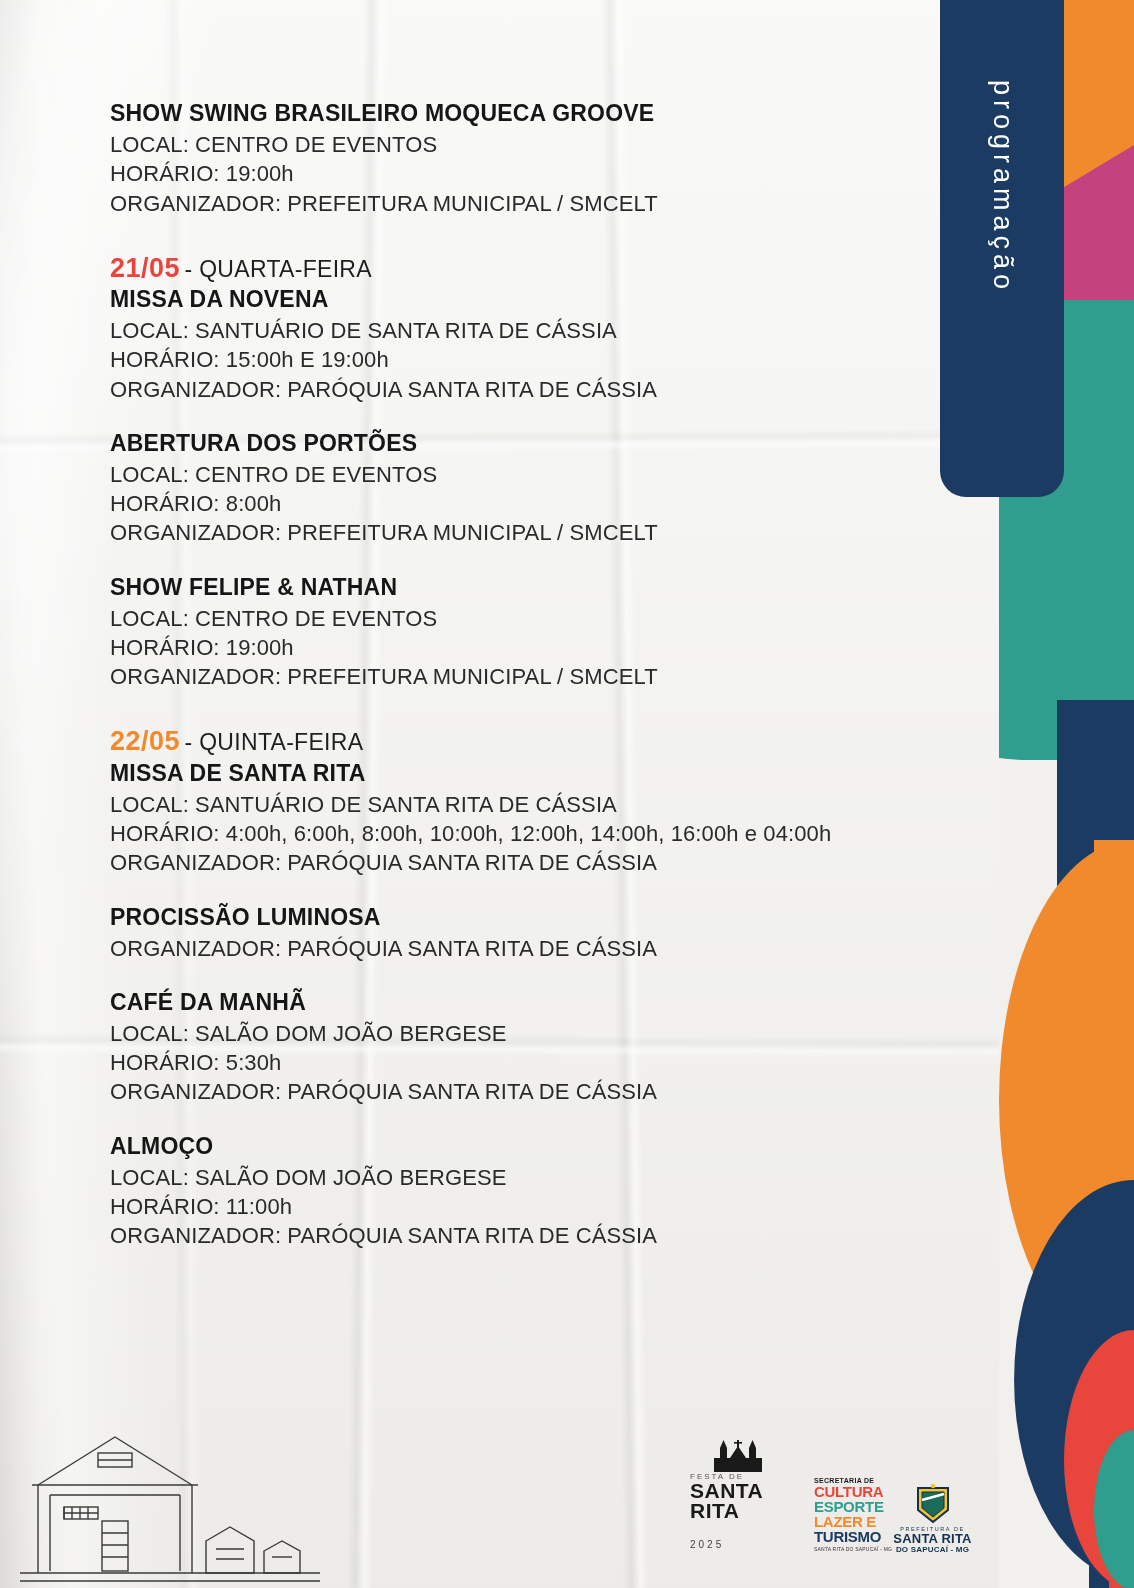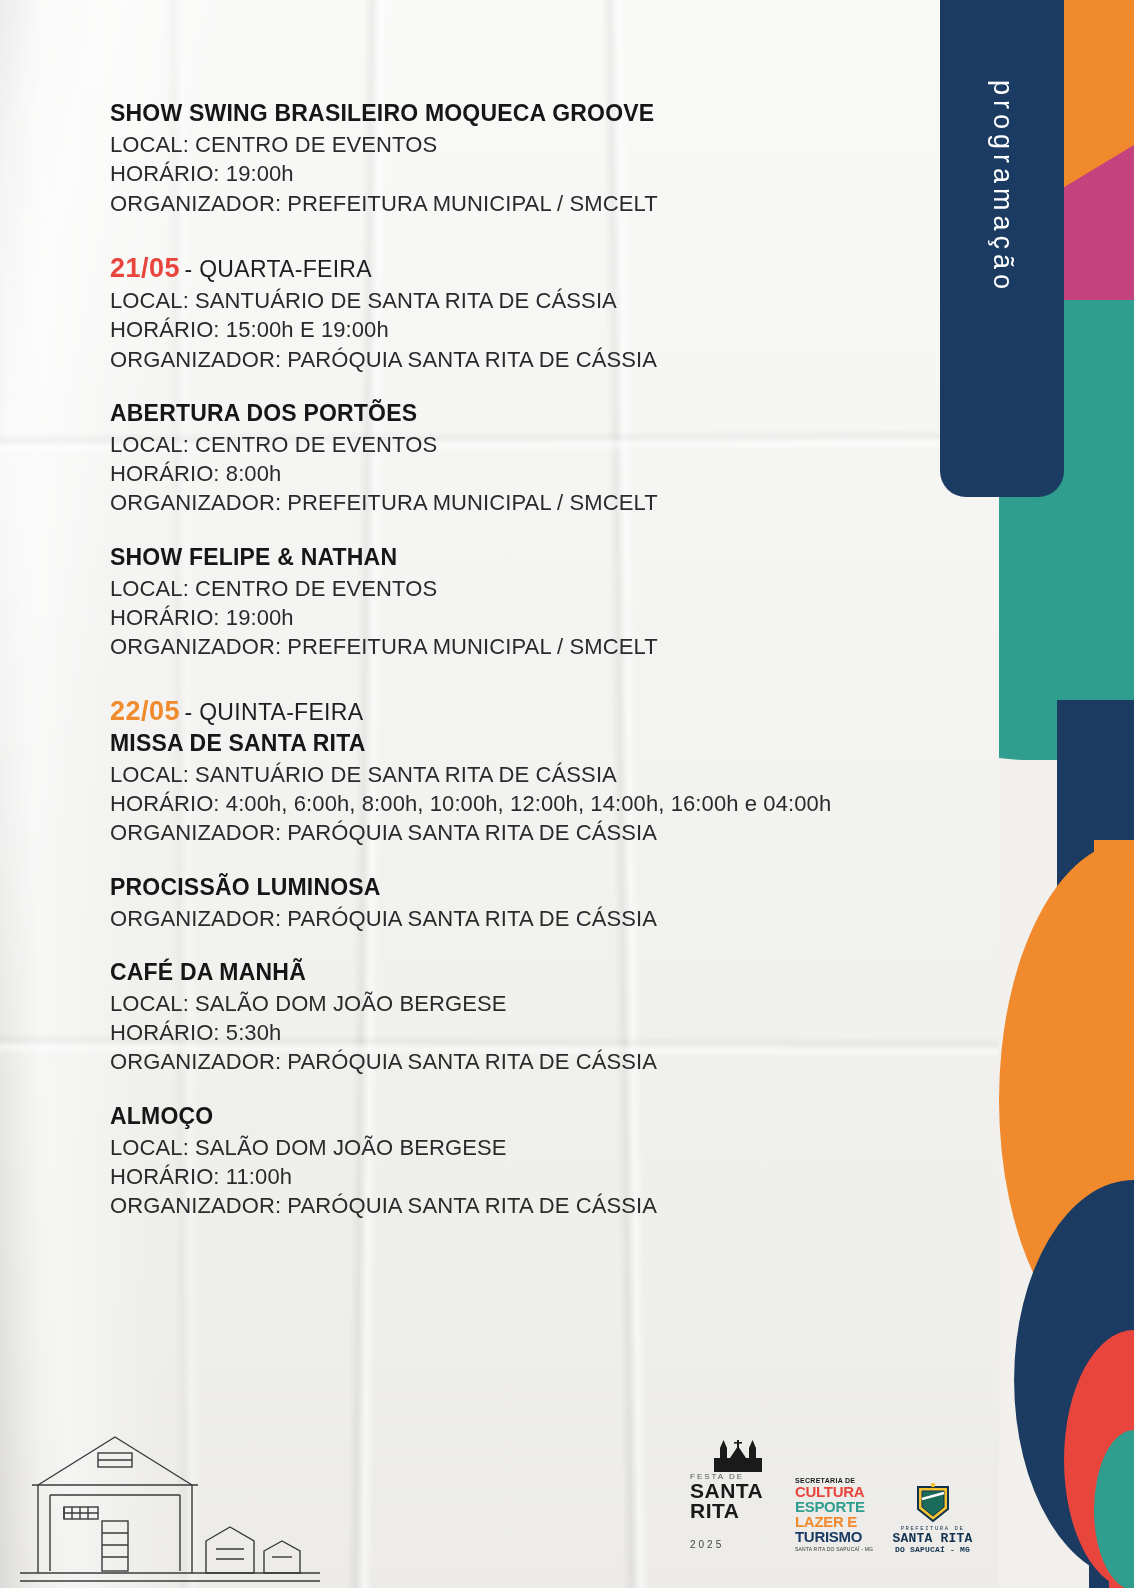"MISSA DA NOVENA" div.event-title { html: none -> <div>MISSA DA NOVENA</div> }
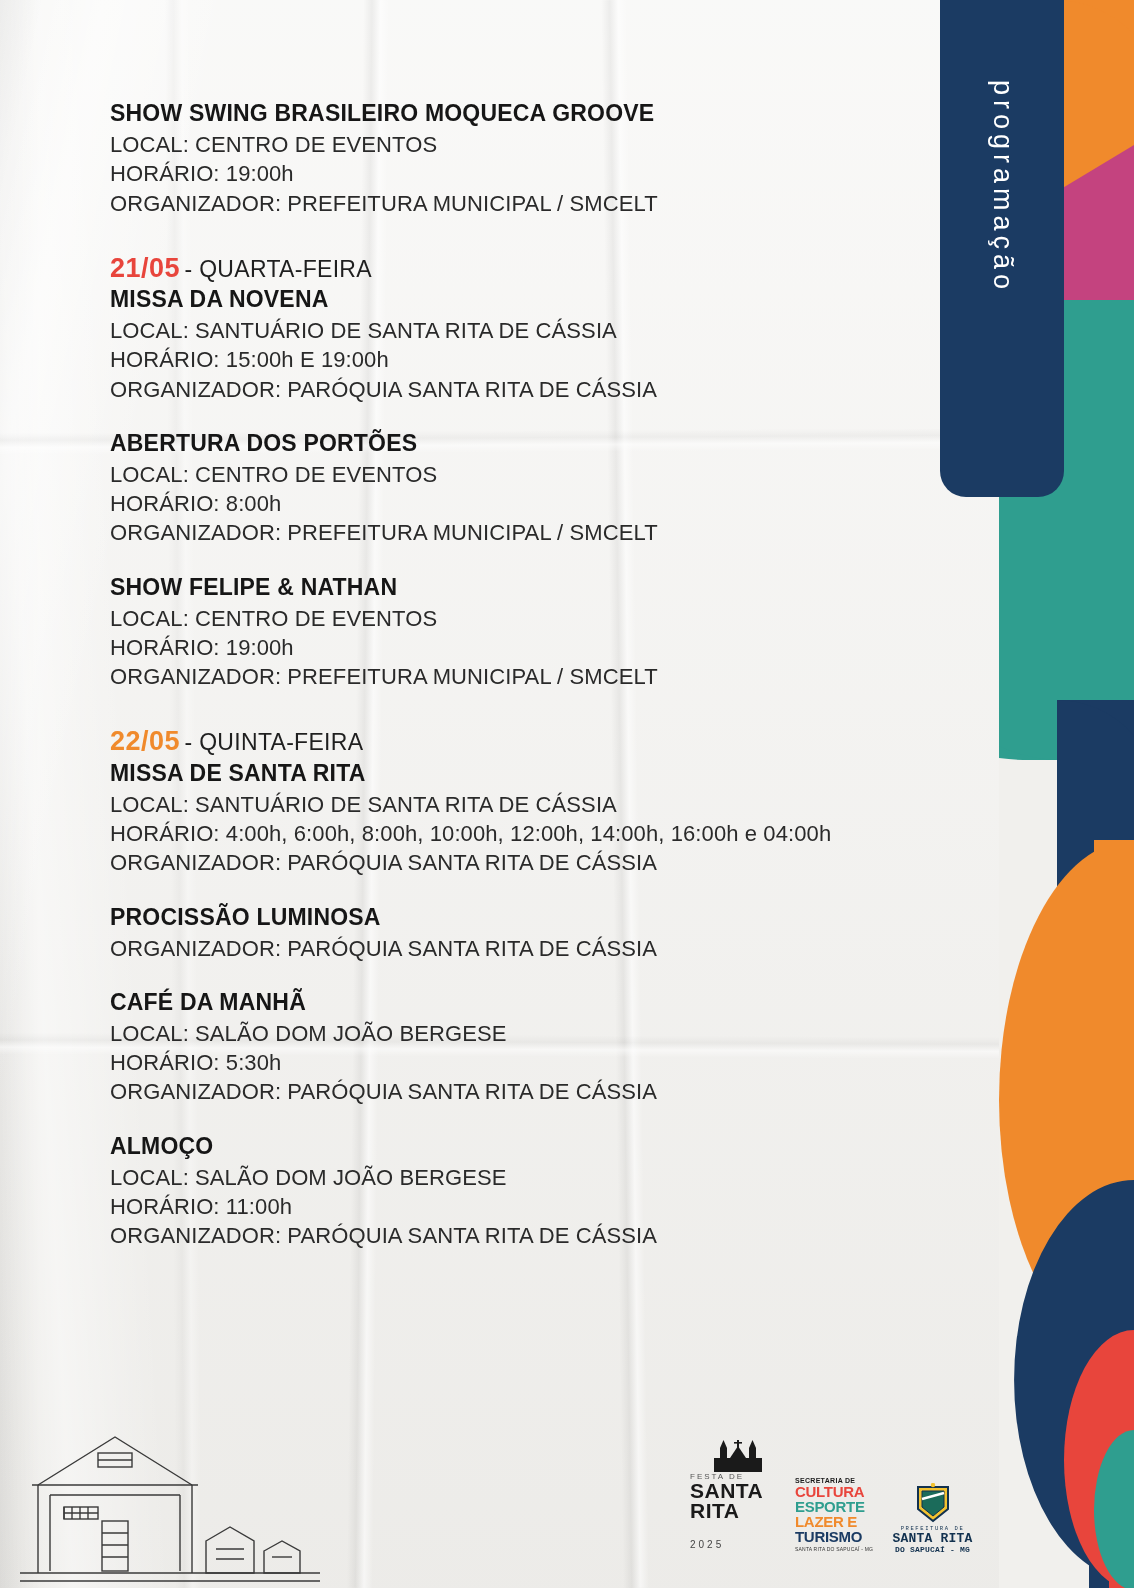"CULTURA" .logo-secretaria { left: 795px -> 814px }
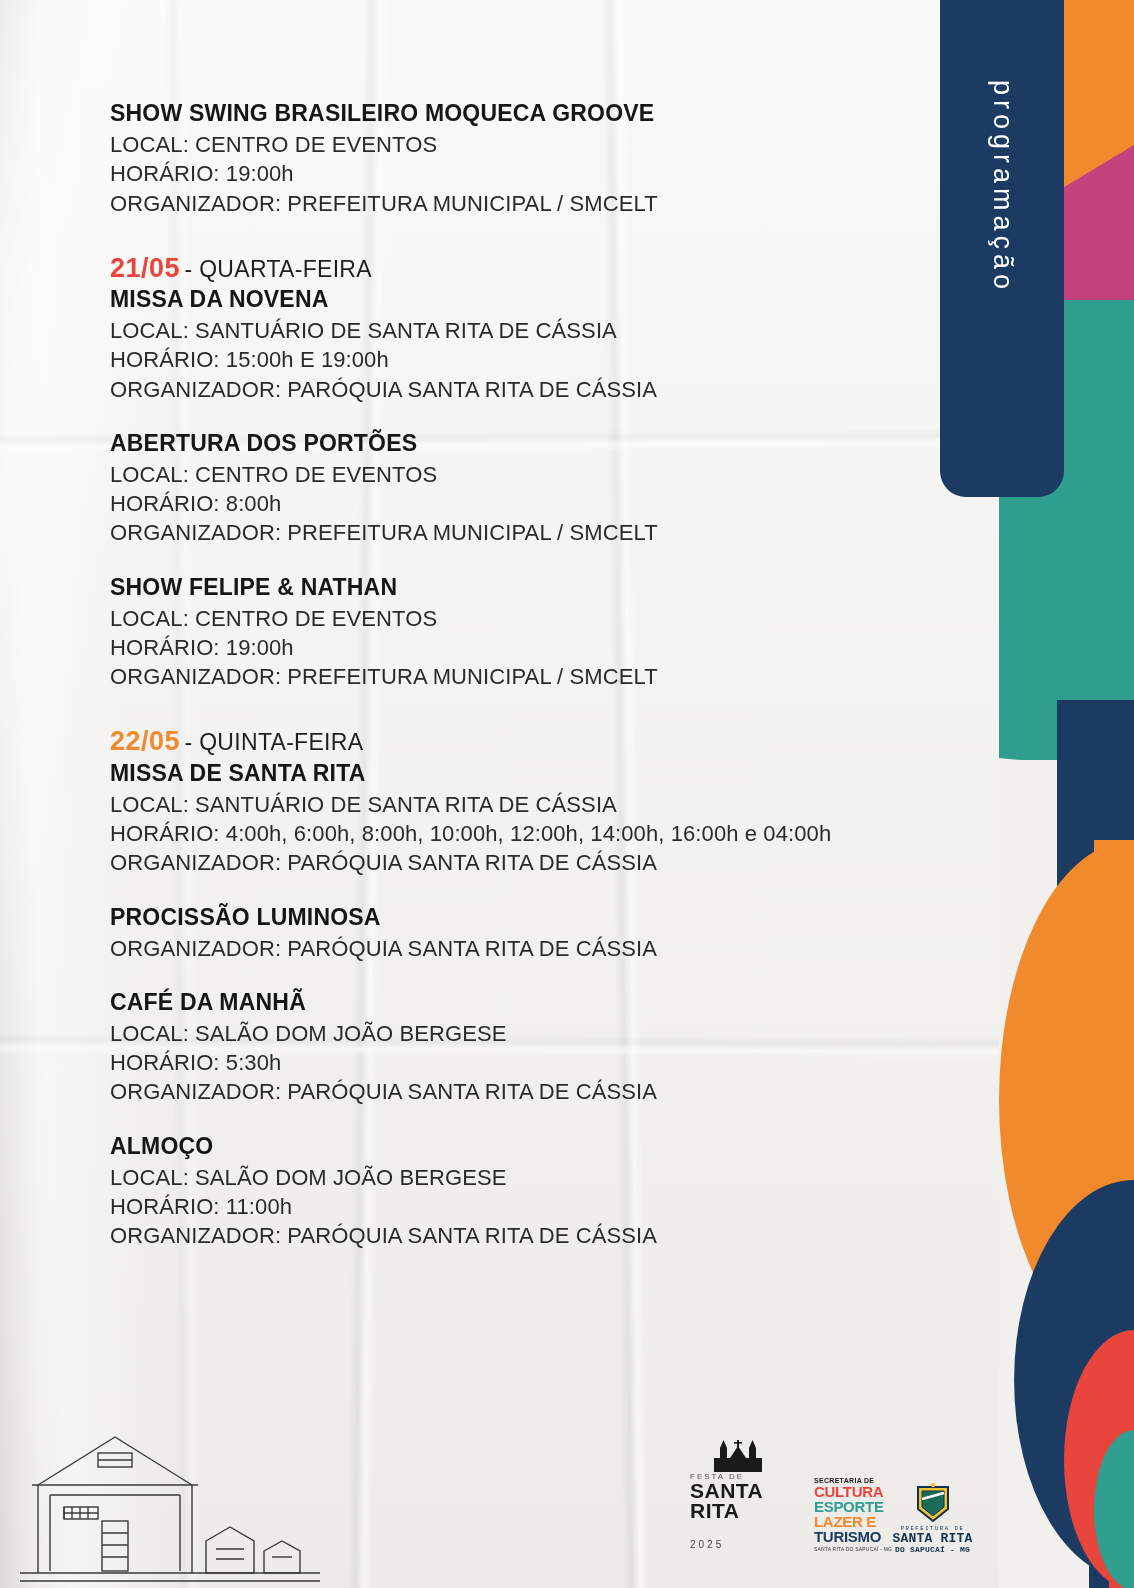"SANTA RITA" .logo-prefeitura { font-family: Liberation Mono, monospace -> none }
